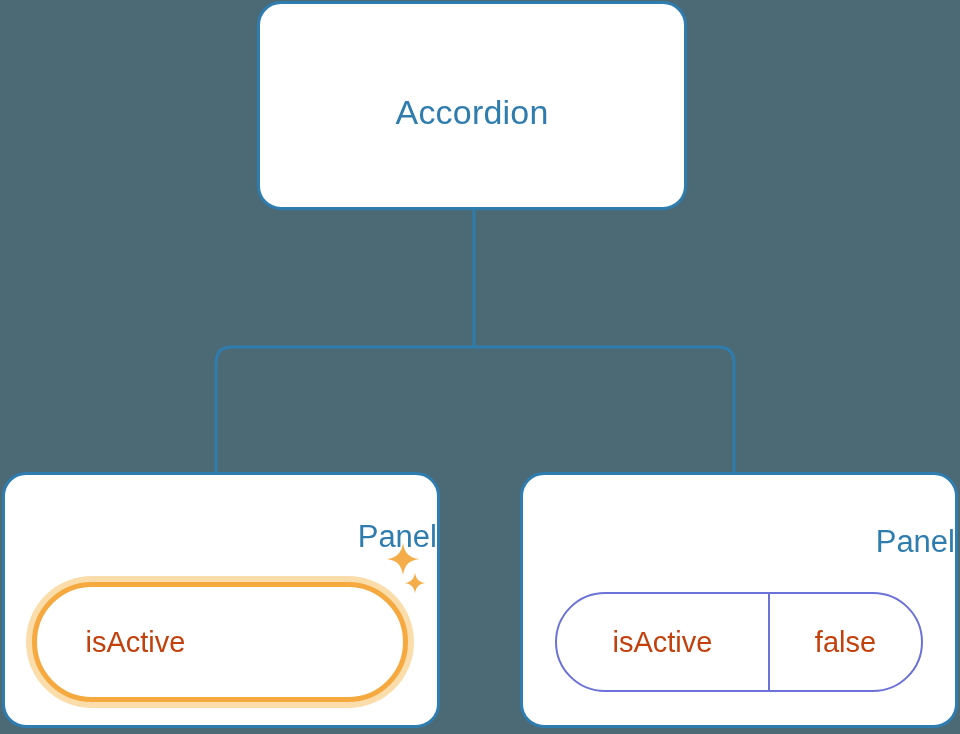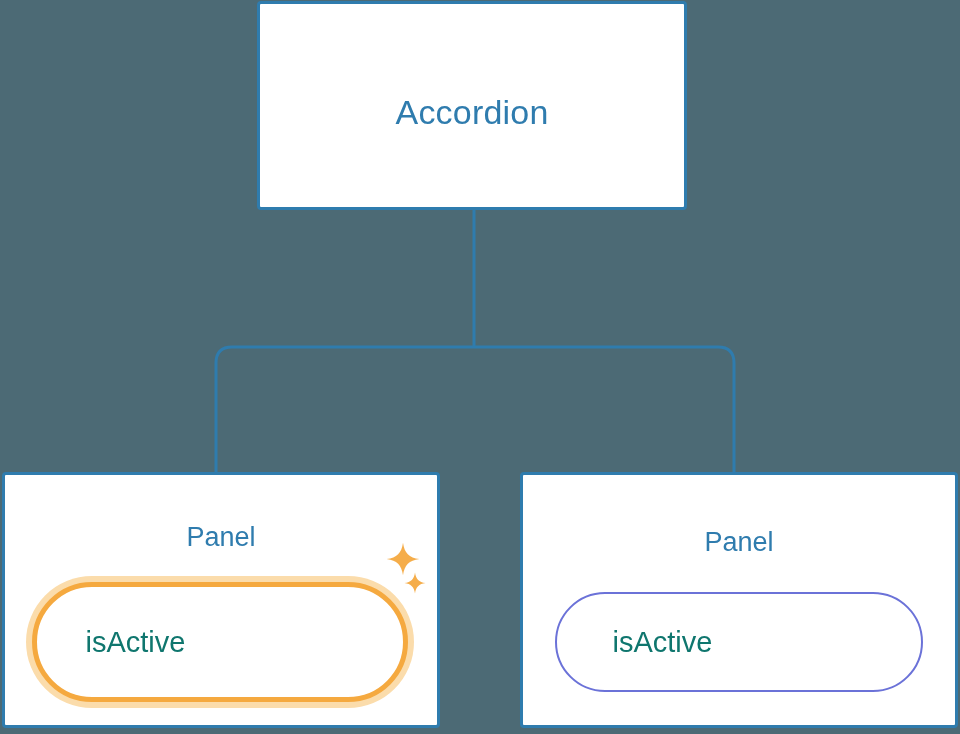"Accordion" .node-card { border-radius: 4px -> 24px }
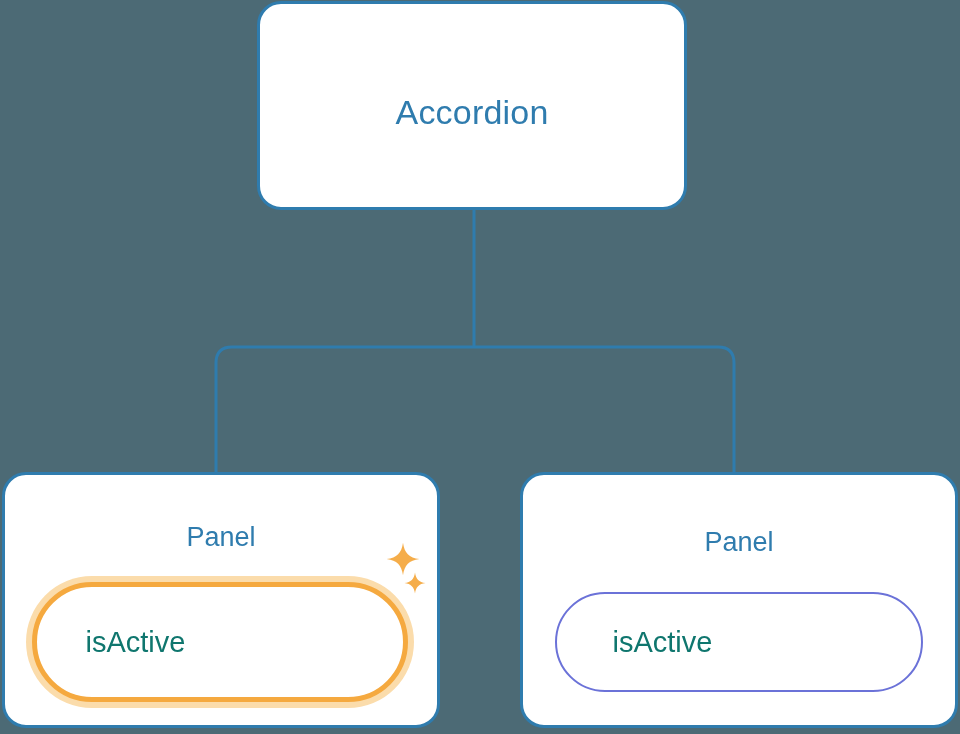"Panel" .node-title { font-size: 27px -> 31px; text-align: center -> right }
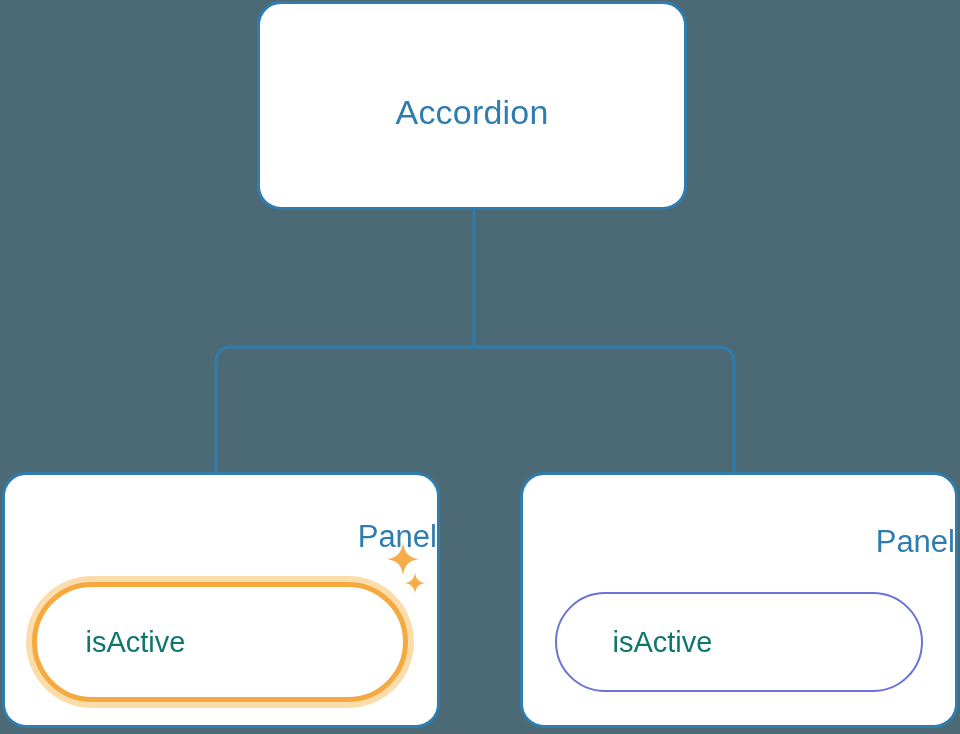"isActive" .prop-key, .prop-val { color: #0f766e -> #c2410c }
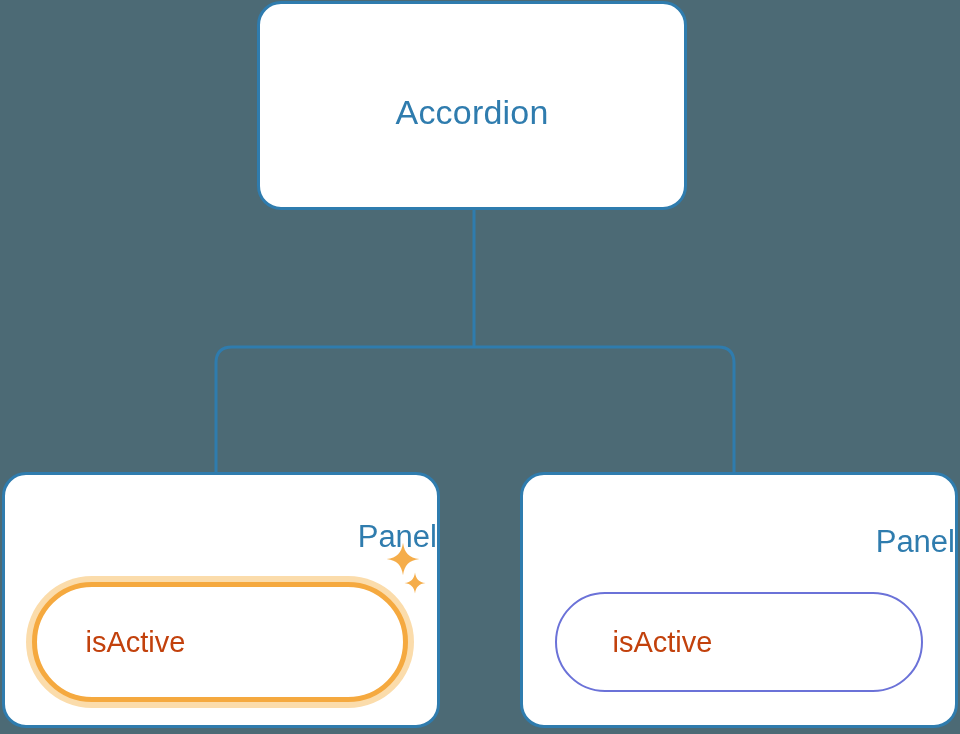"false" div.prop-val { html: none -> <div>false</div> }
